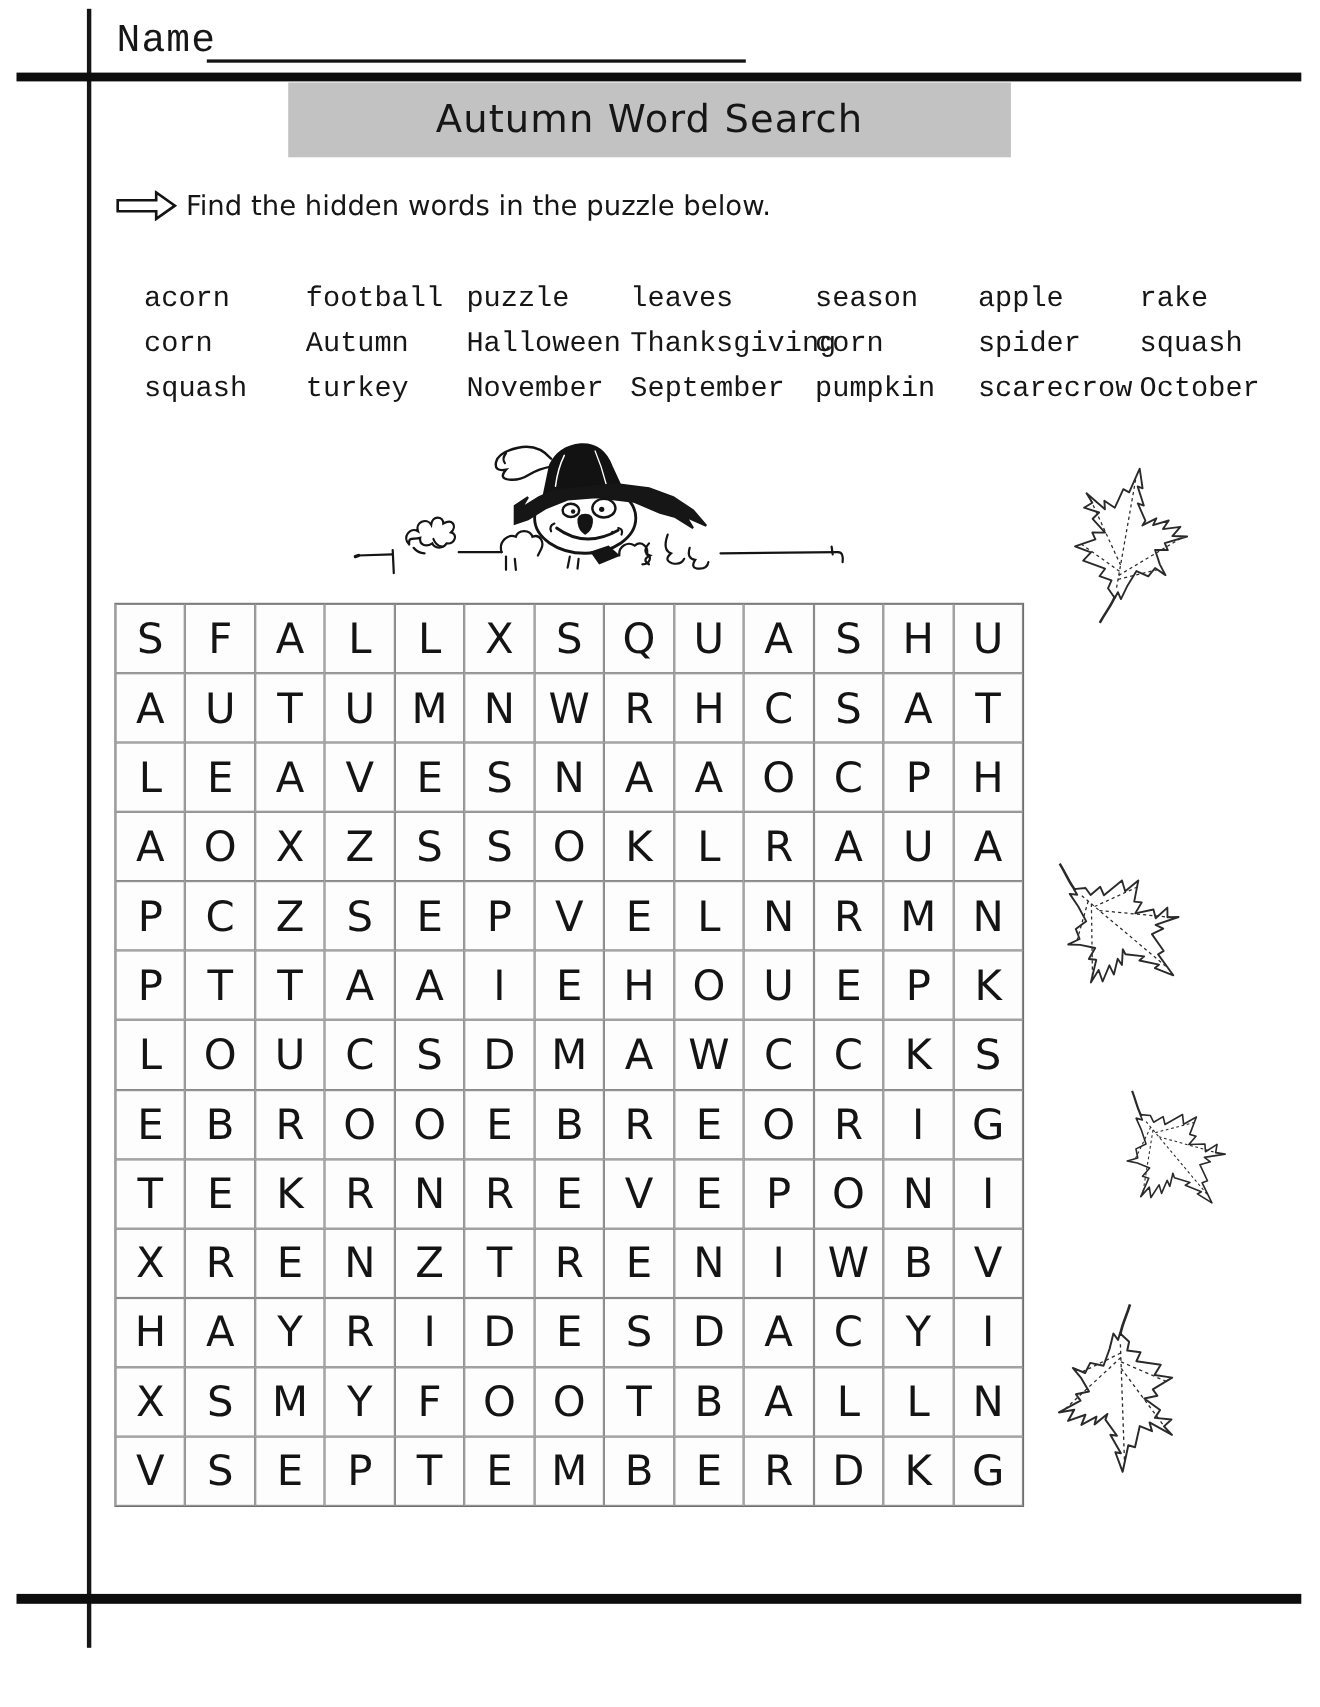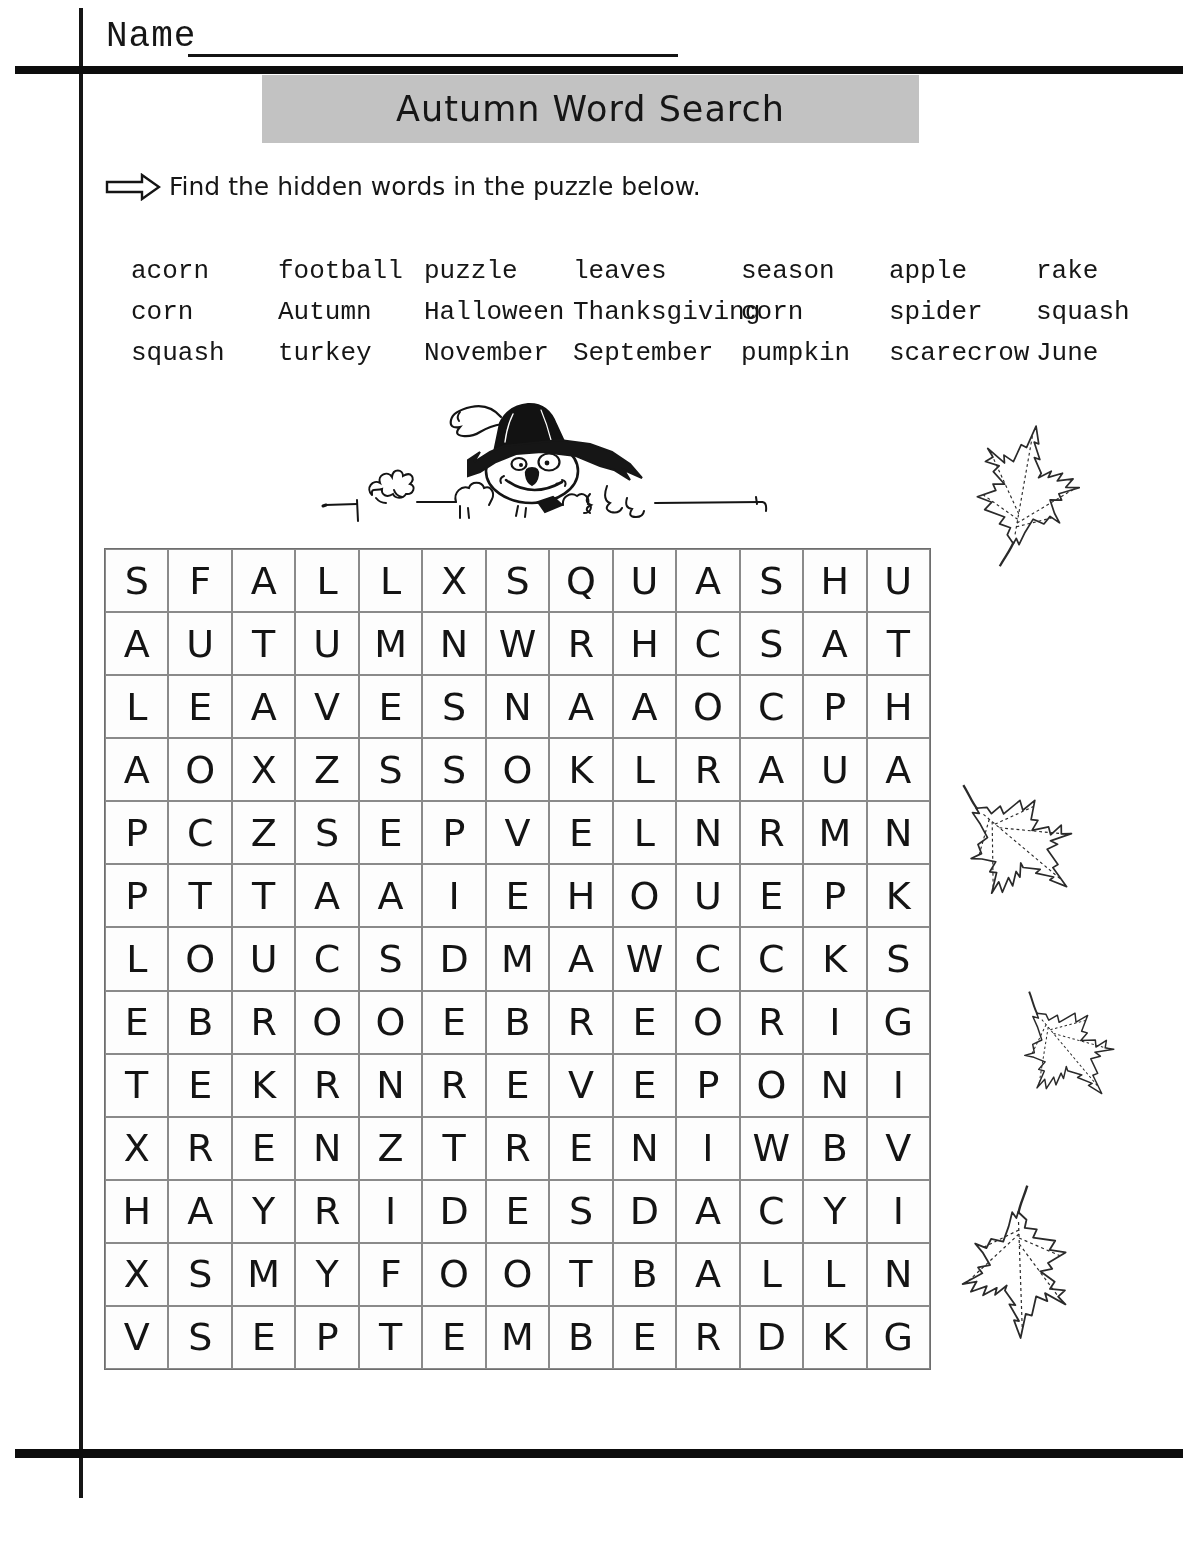"June" span.word { text: June -> October }
